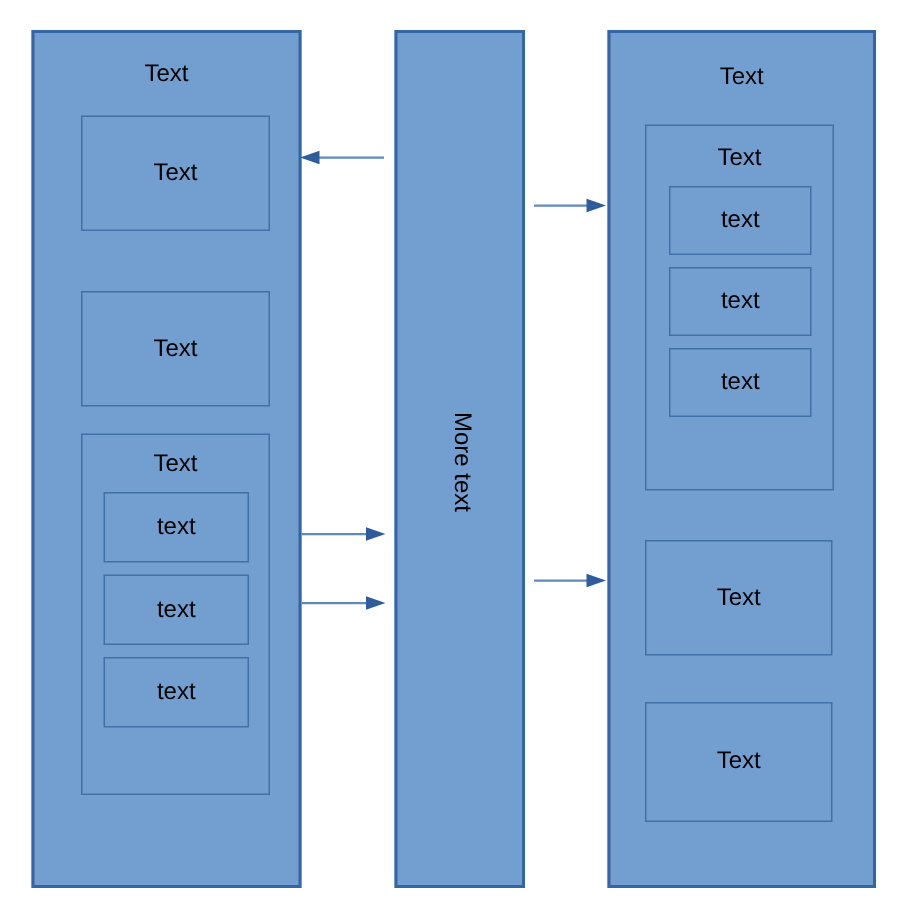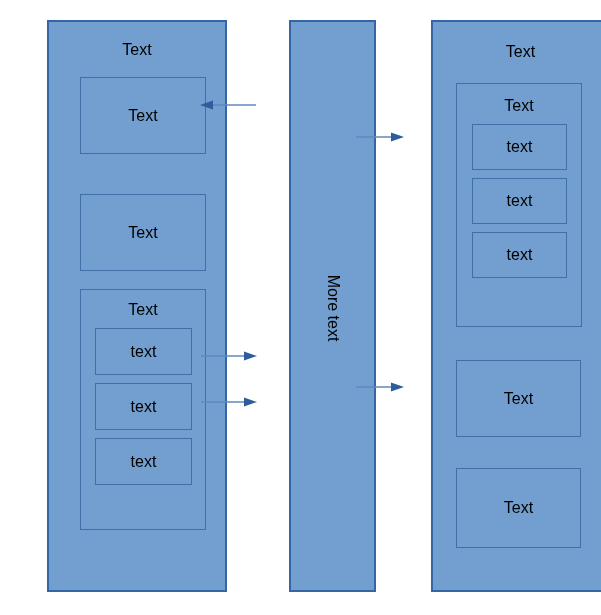"Text" .panel { margin-left: 26px -> none }
